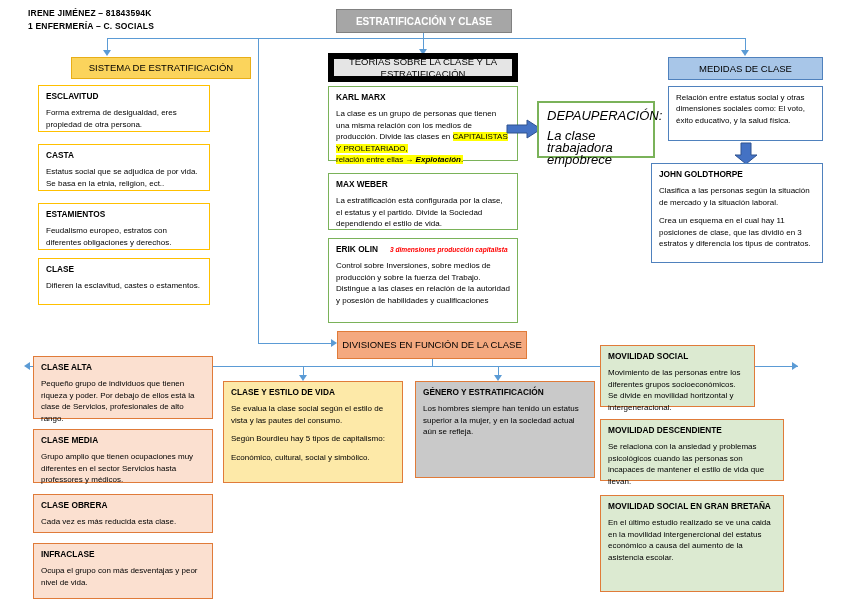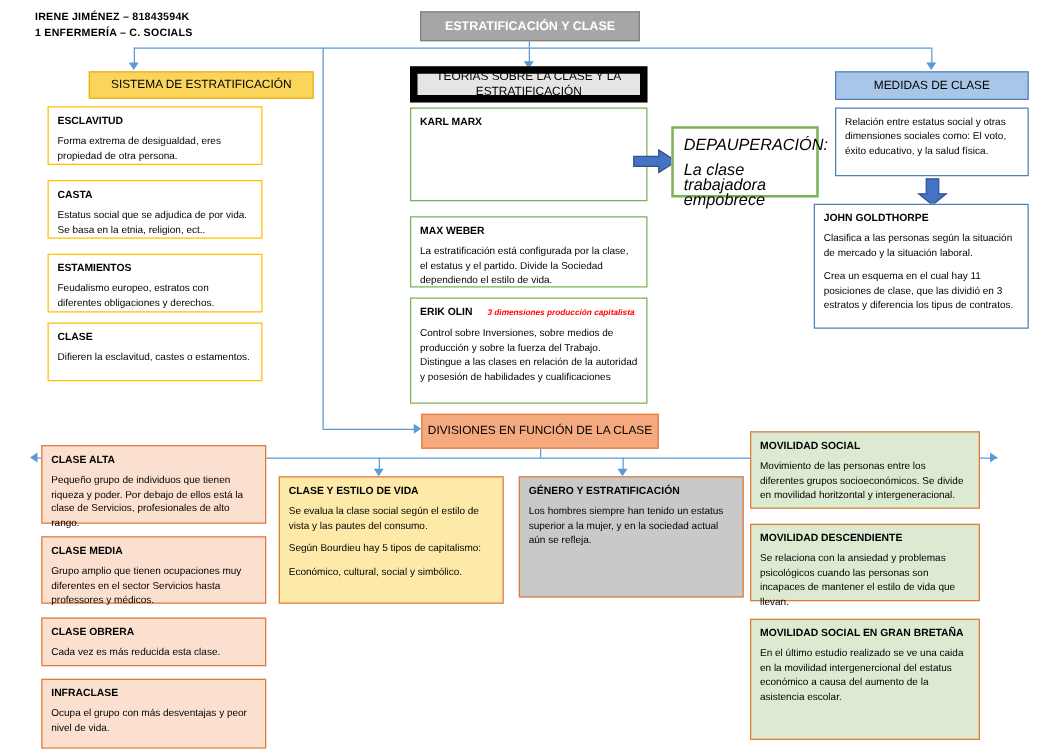"La clase es un grupo" p { html: none -> <p><span>La clase es un grupo de personas que tienen una misma relación con los medios de producción. Divide las clases en </span><span>CAPITALISTAS Y PROLETARIADO,</span><br><span>relación entre ellas → </span><span>Explotación</span><span>.</span></p> }
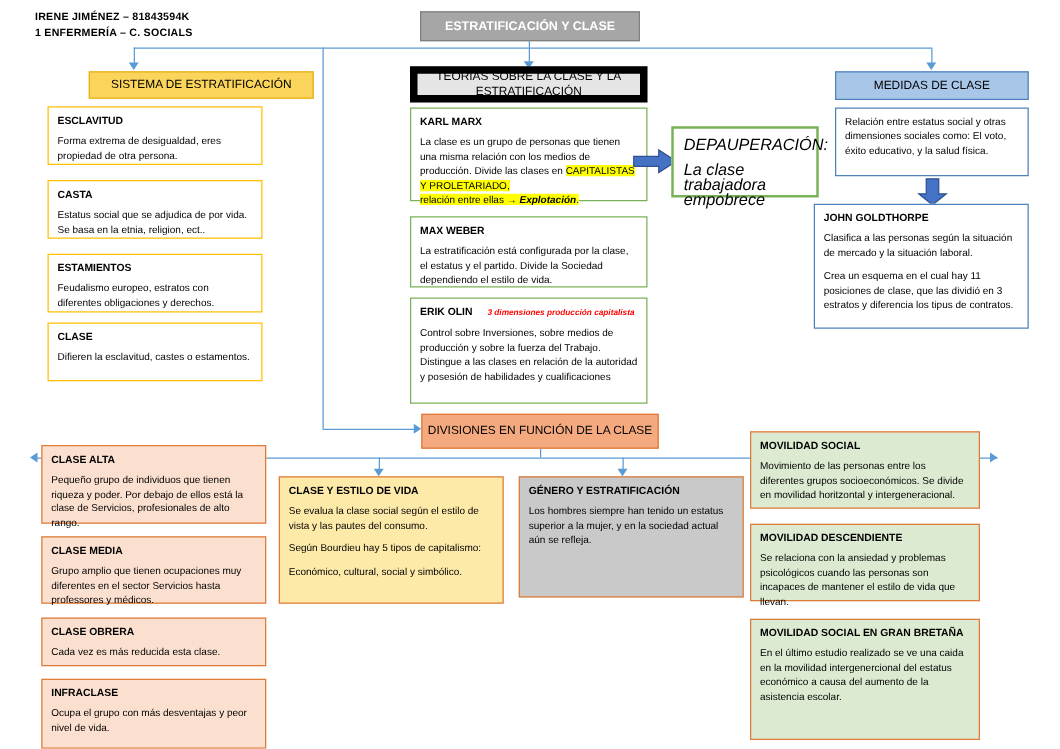"MOVILIDAD SOCIAL" div.abs { width: 184px -> 155px }
